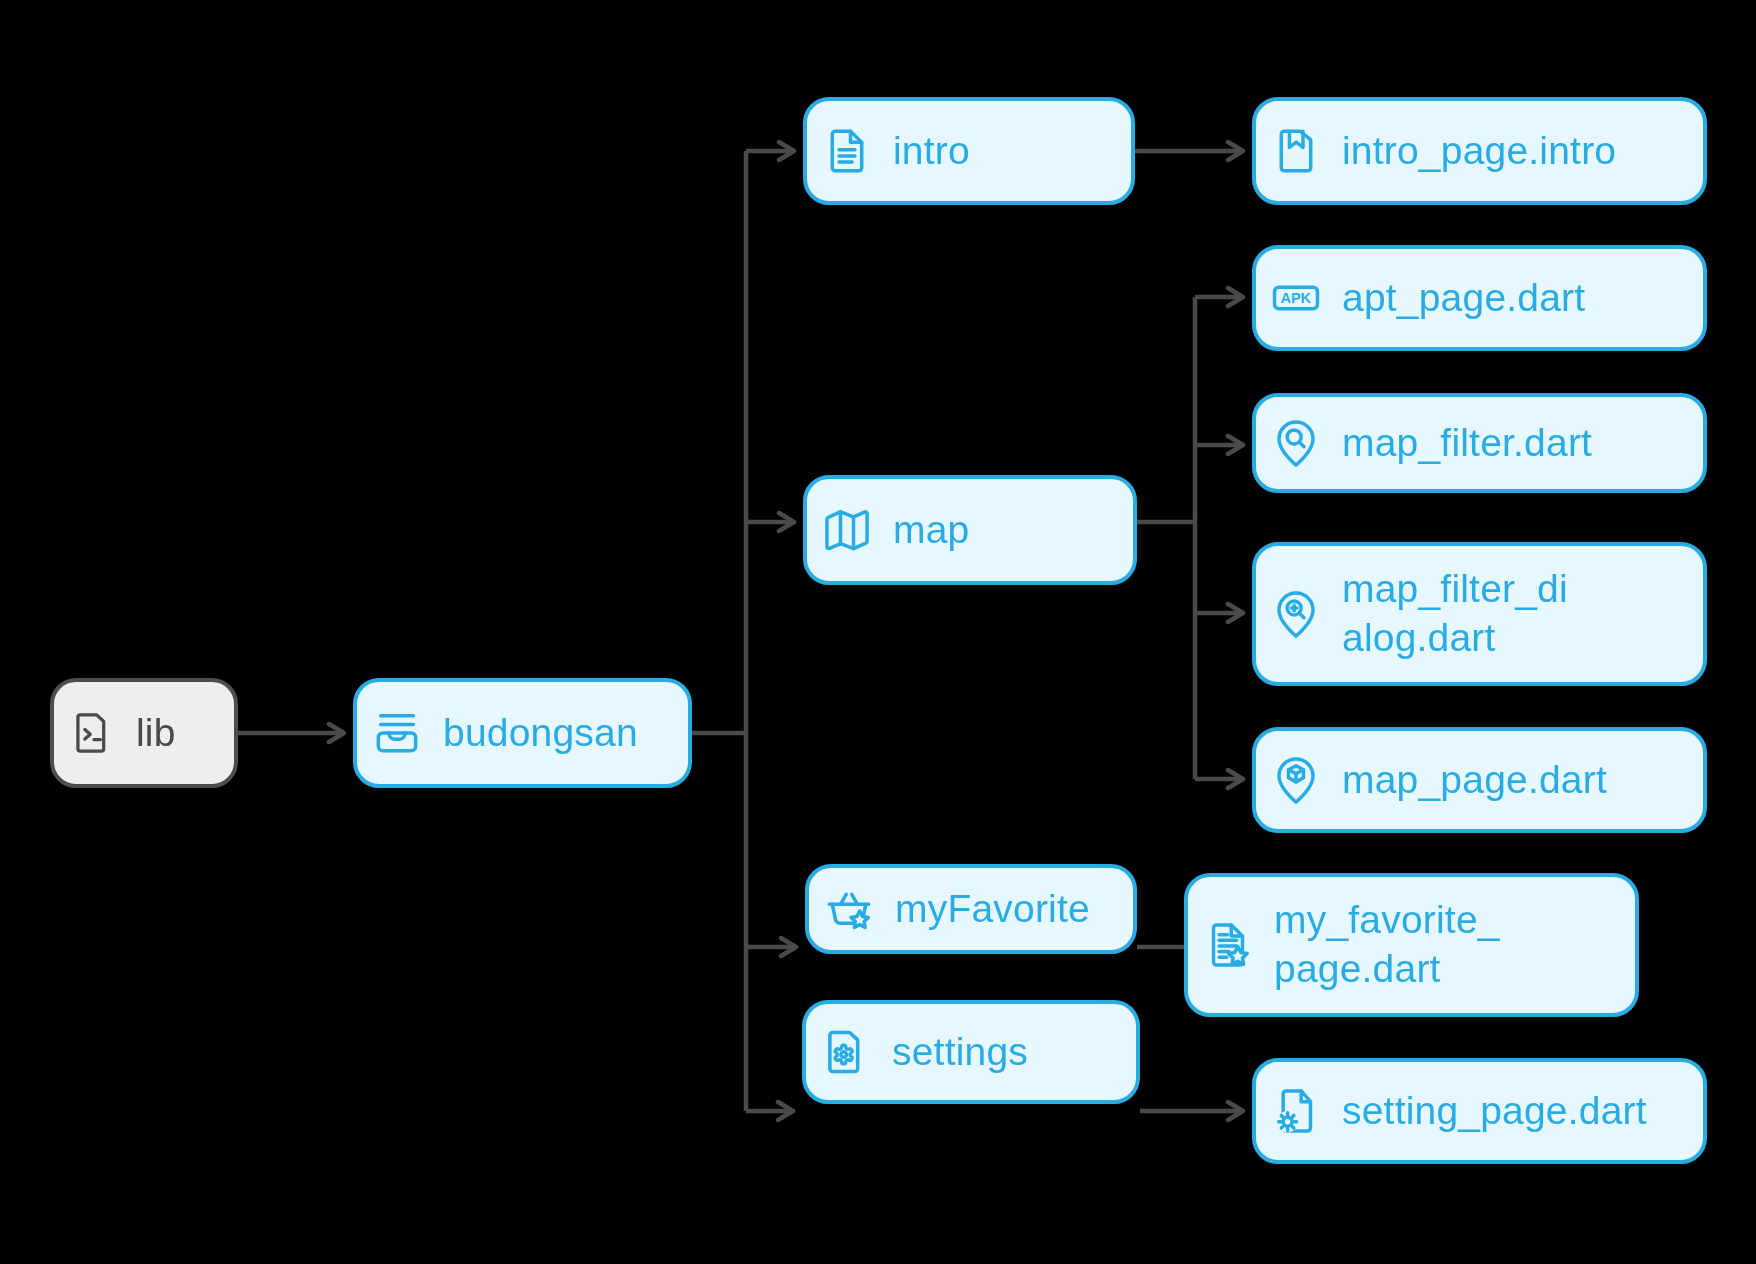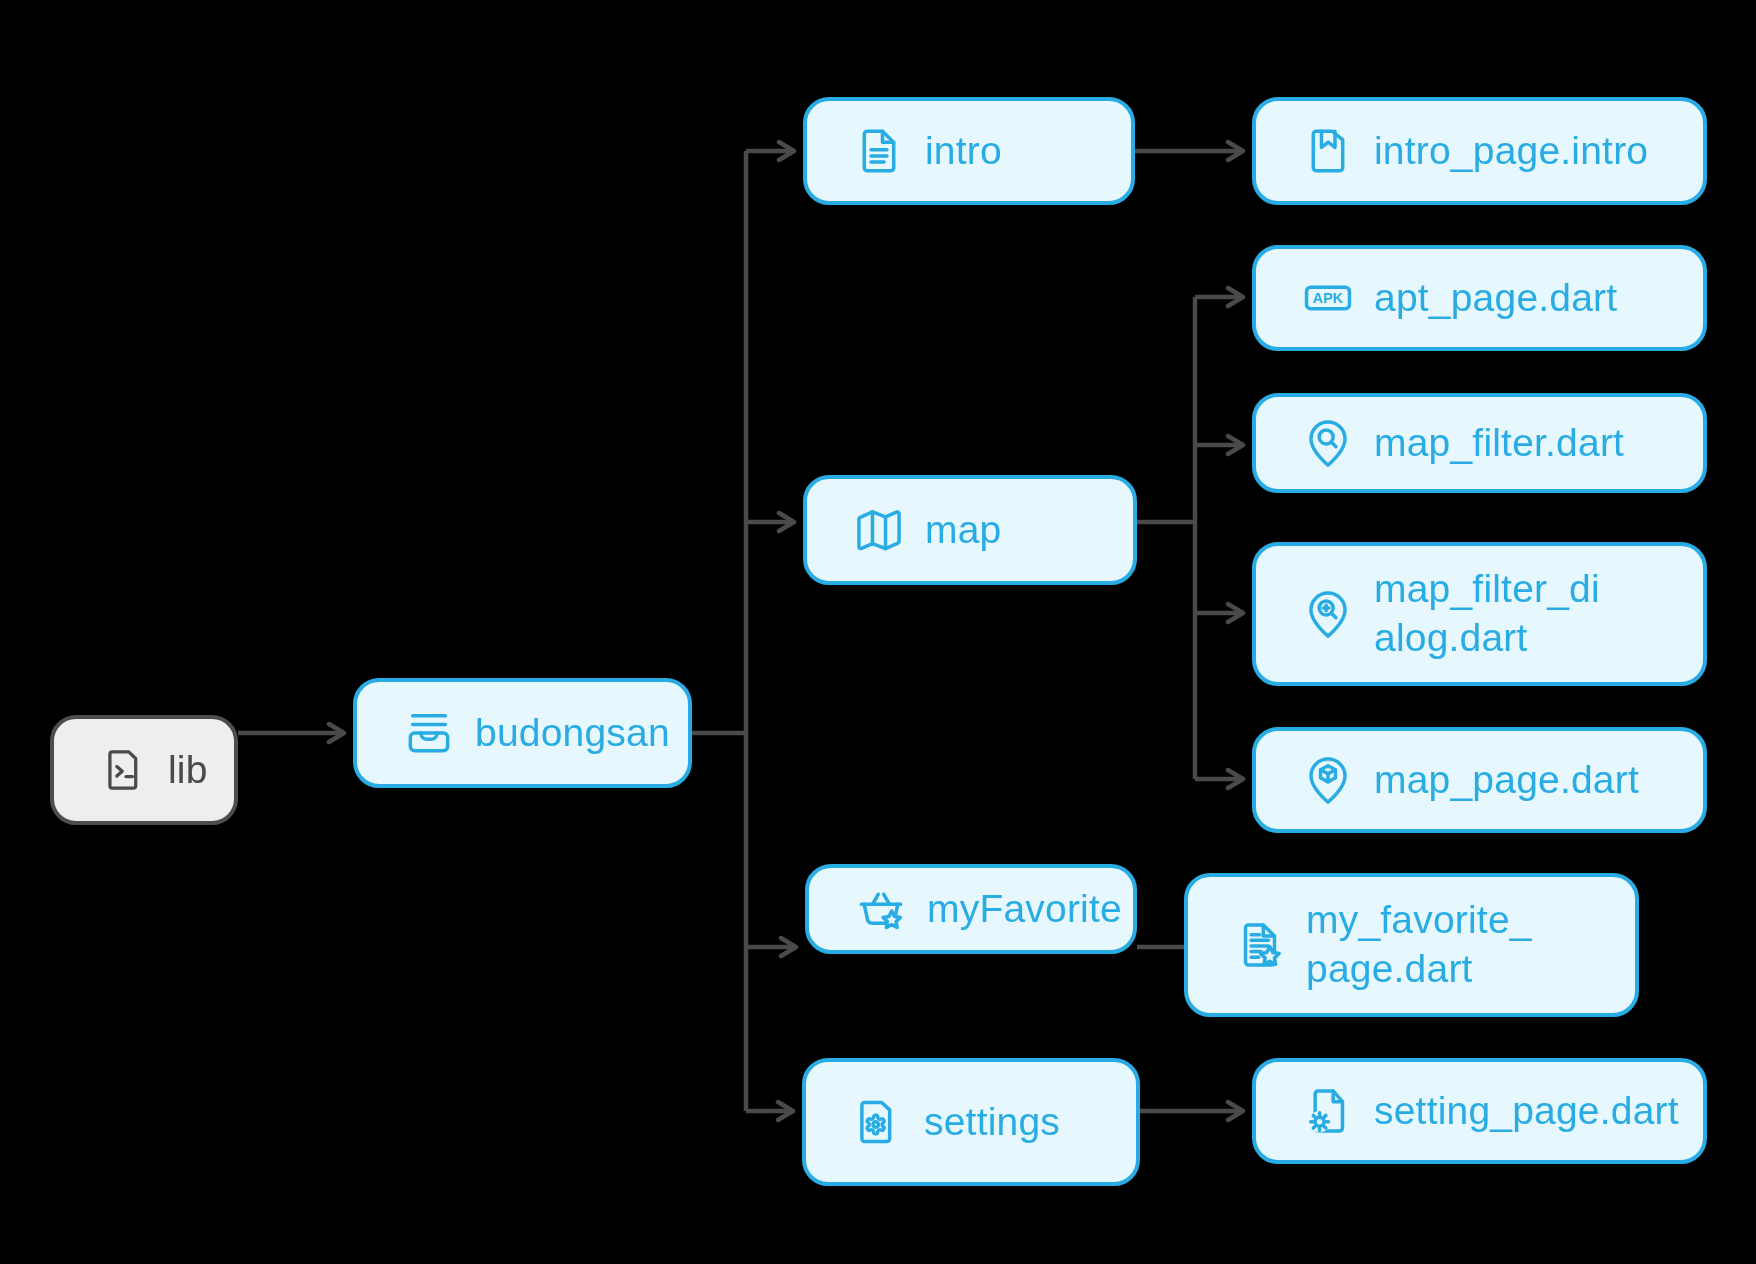"intro" .node { padding: 0 18px 0 44px -> 0 18px 0 12px }
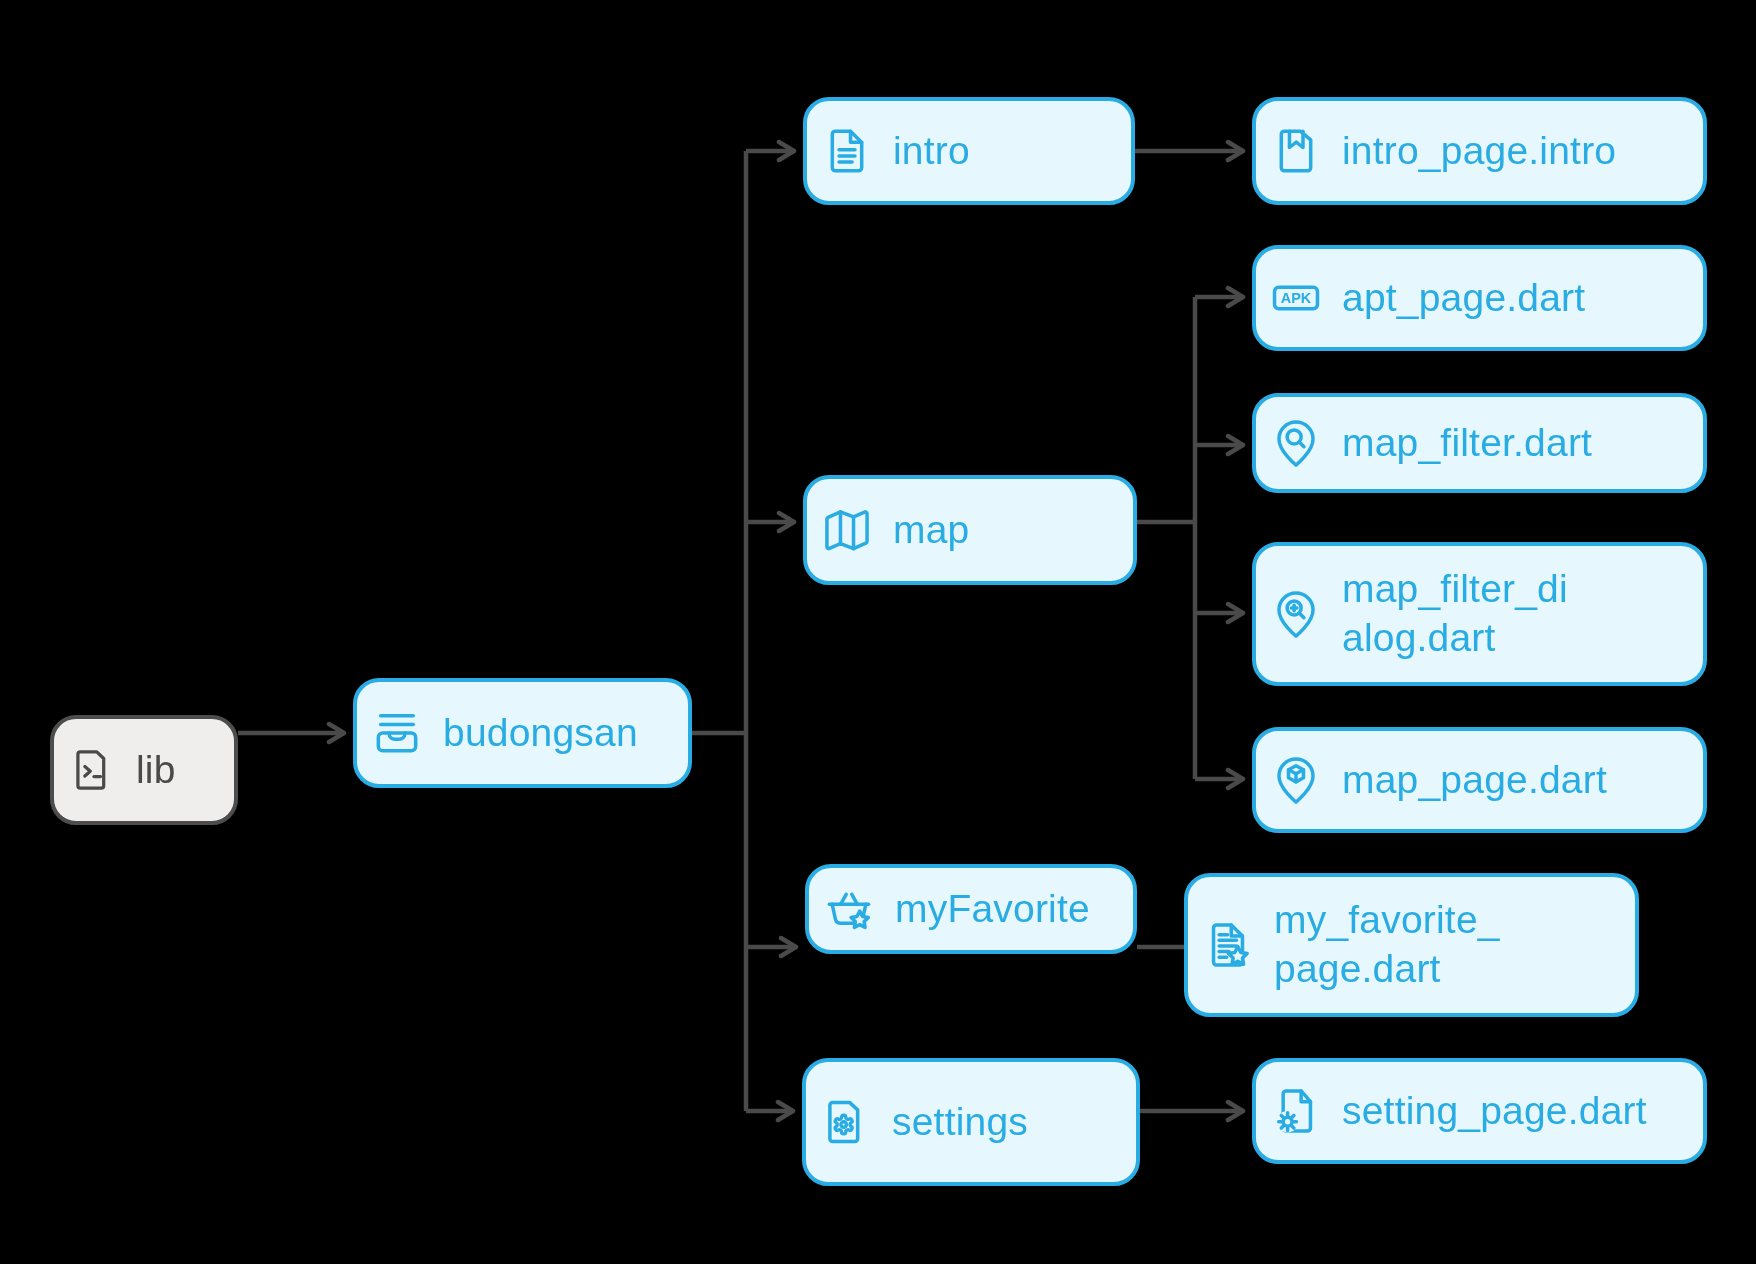"lib" .node.gray { margin-top: 37px -> none }
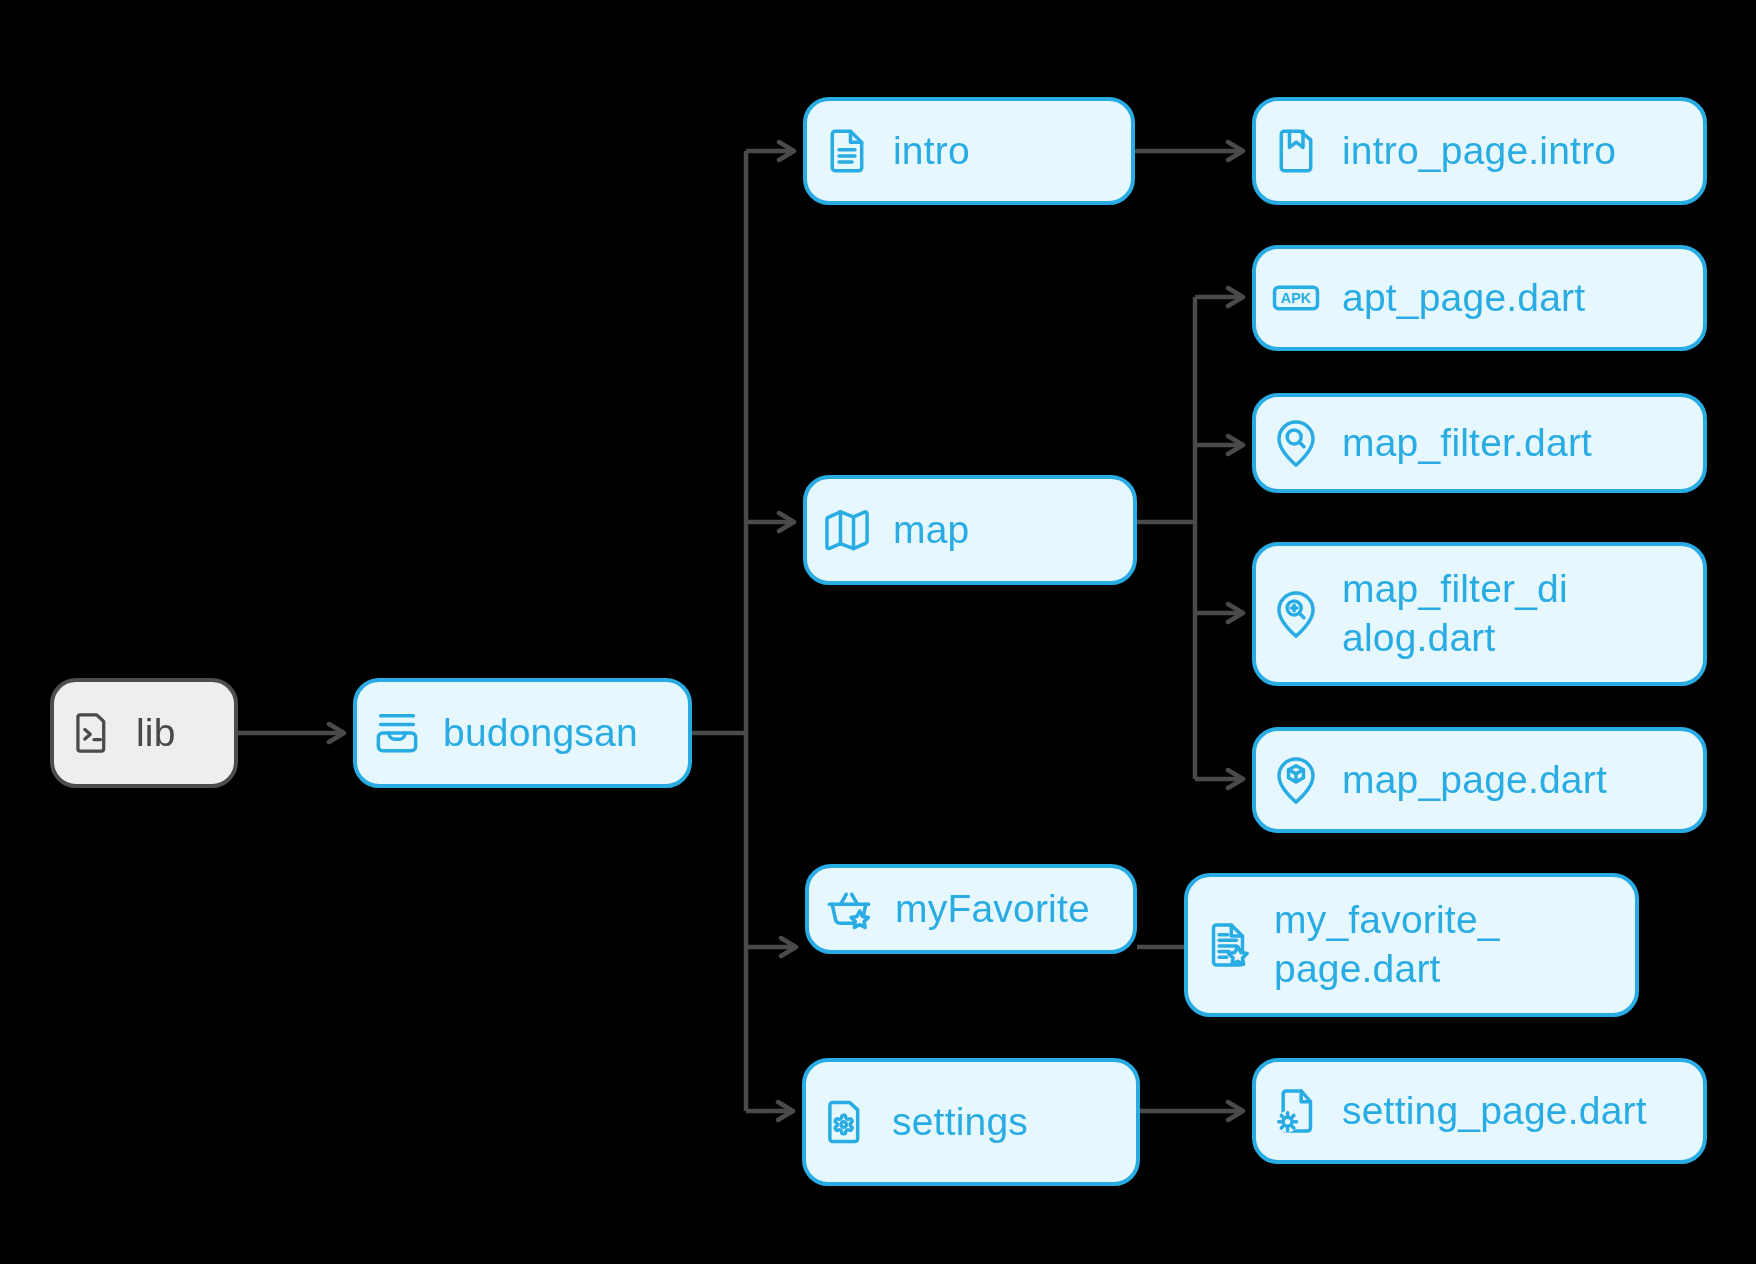"settings" div.node { height: 128px -> 104px; top: 1058px -> 1000px }
